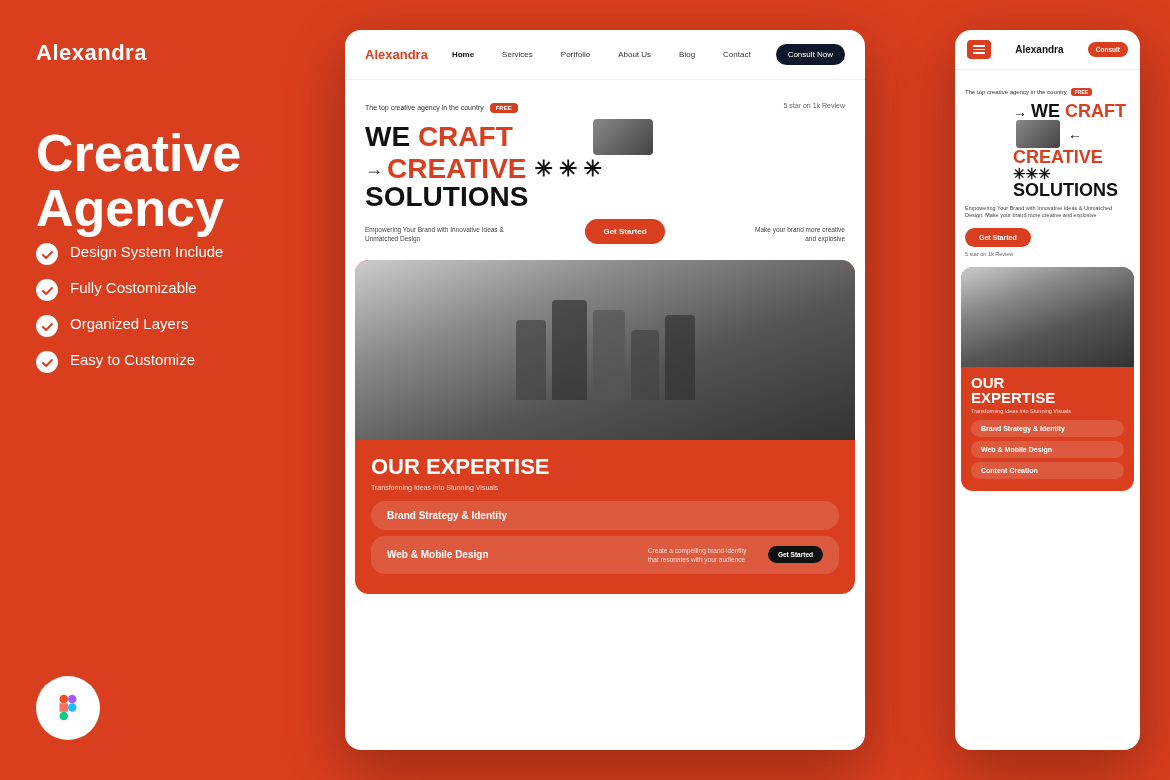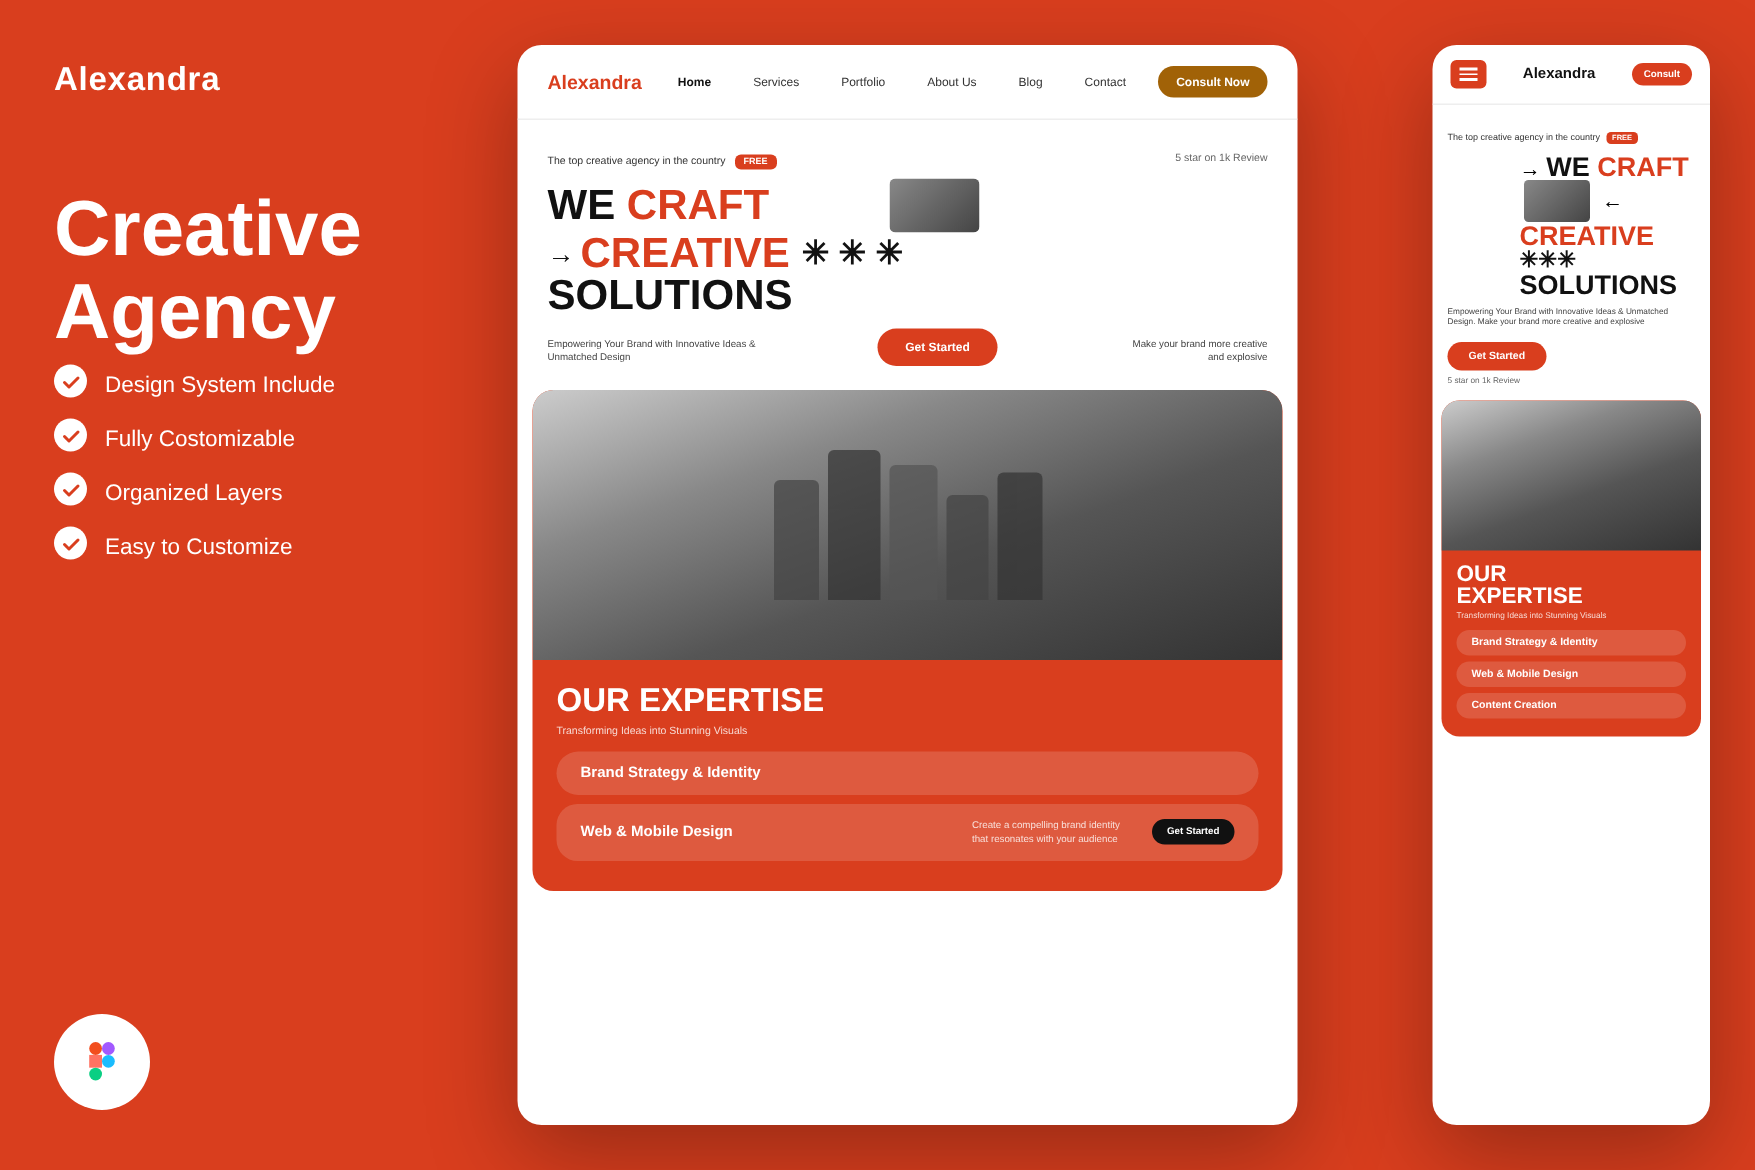"Consult Now" .nav-btn { background: #a16207 -> #0f172a; font-weight: 700 -> 400 }
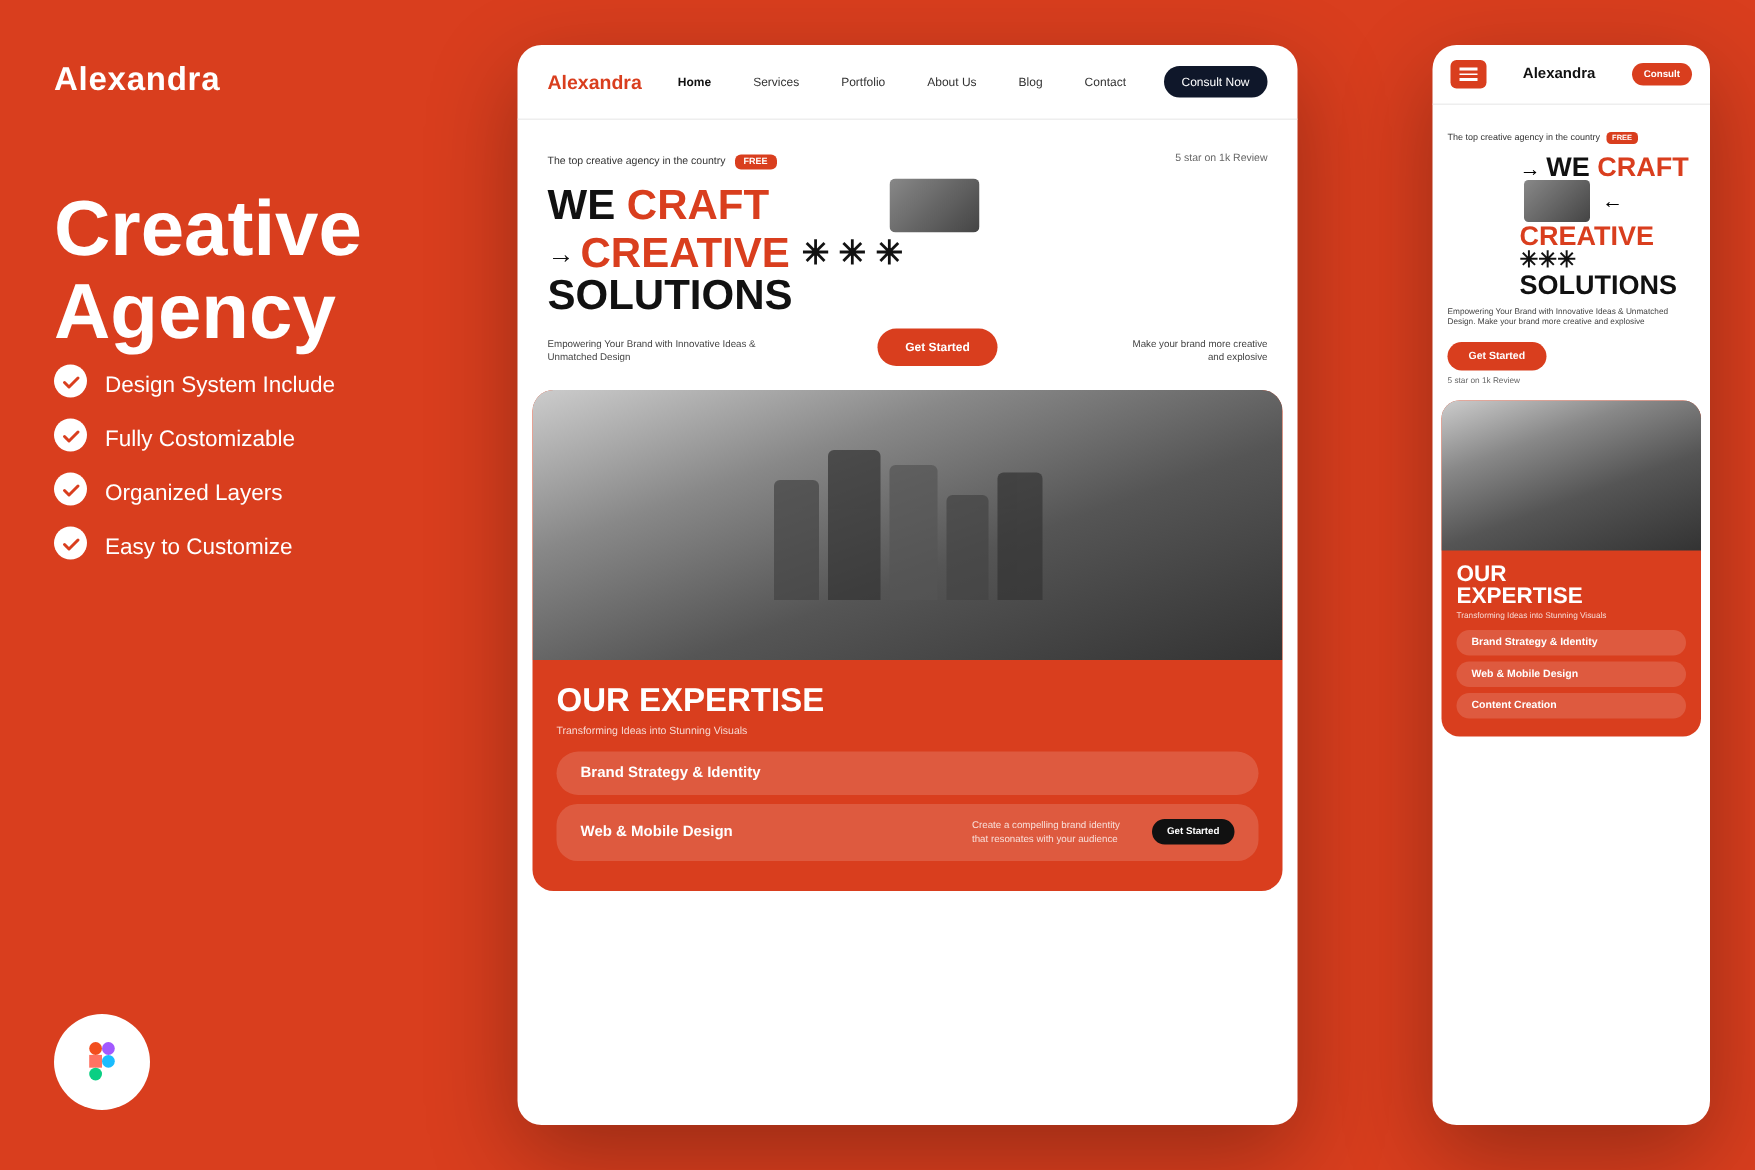"Design System Include" .features-list li { align-items: flex-end -> flex-start }
